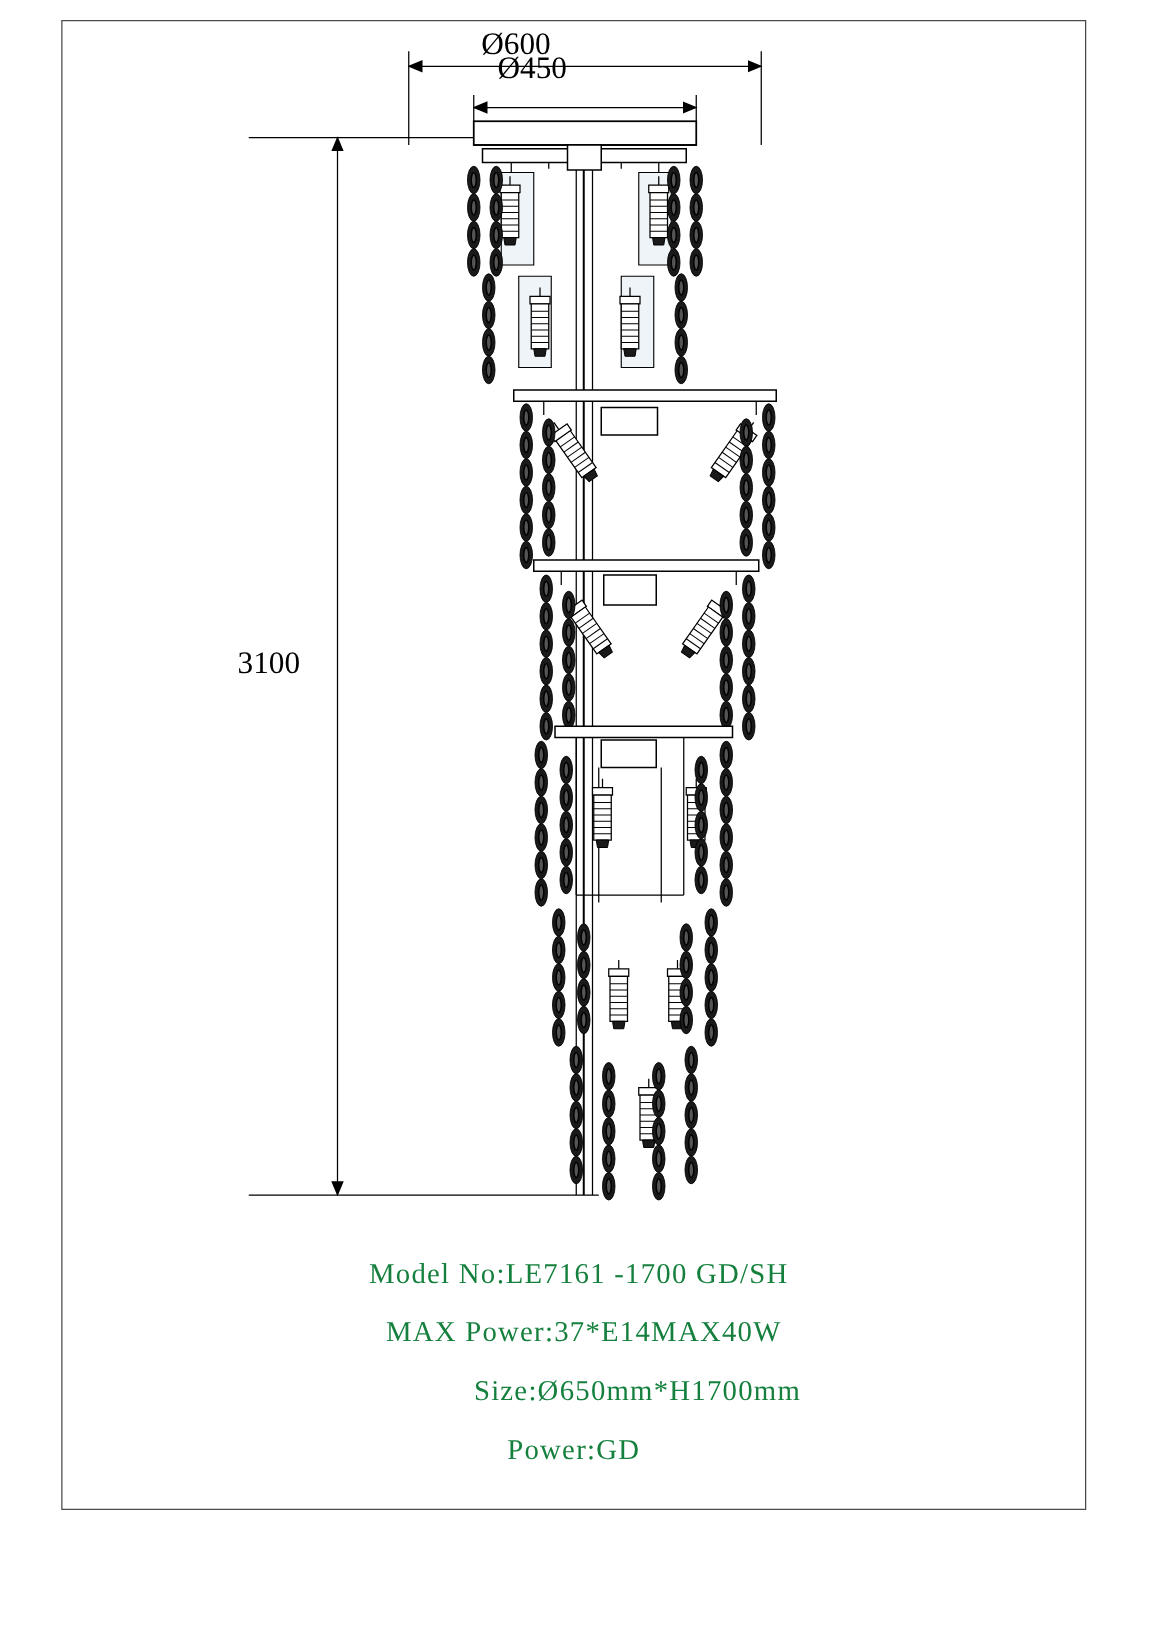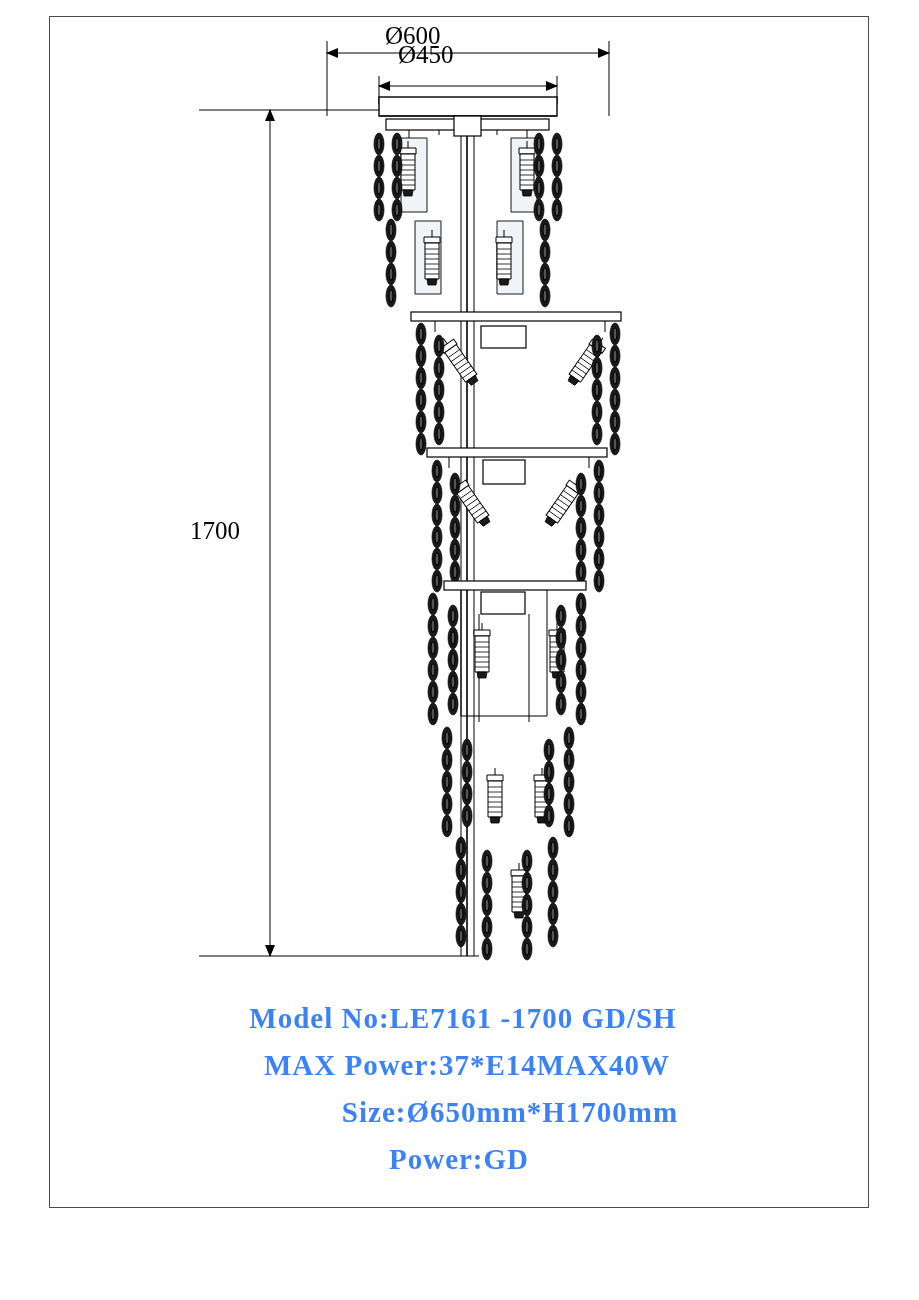"1700" div.dim-label { text: 1700 -> 3100 }
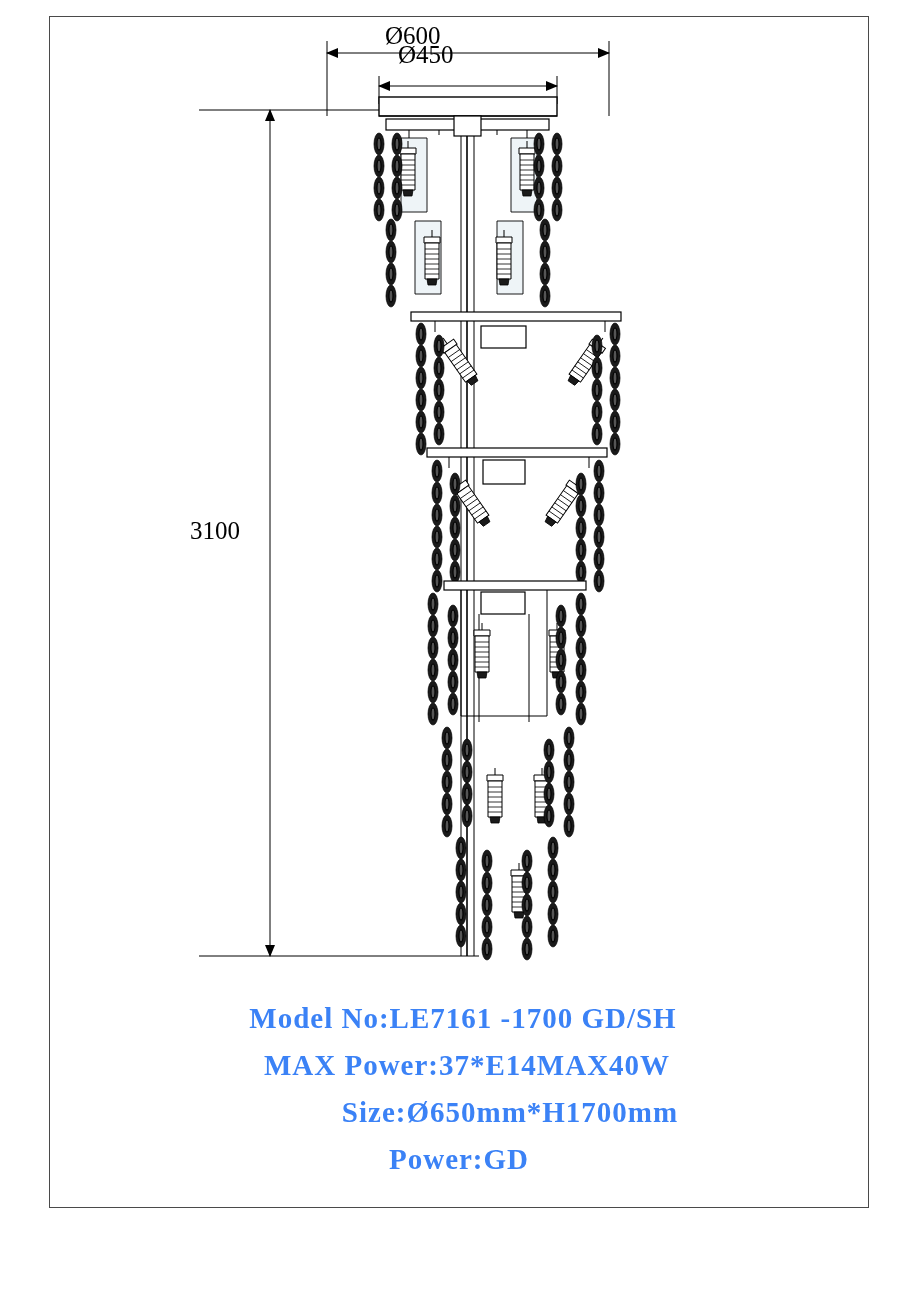"Model No:LE7161 -1700 GD/SH" .spec-line { color: #3b82f6 -> #15803d; font-size: 29px -> 23px; font-weight: bold -> normal }
